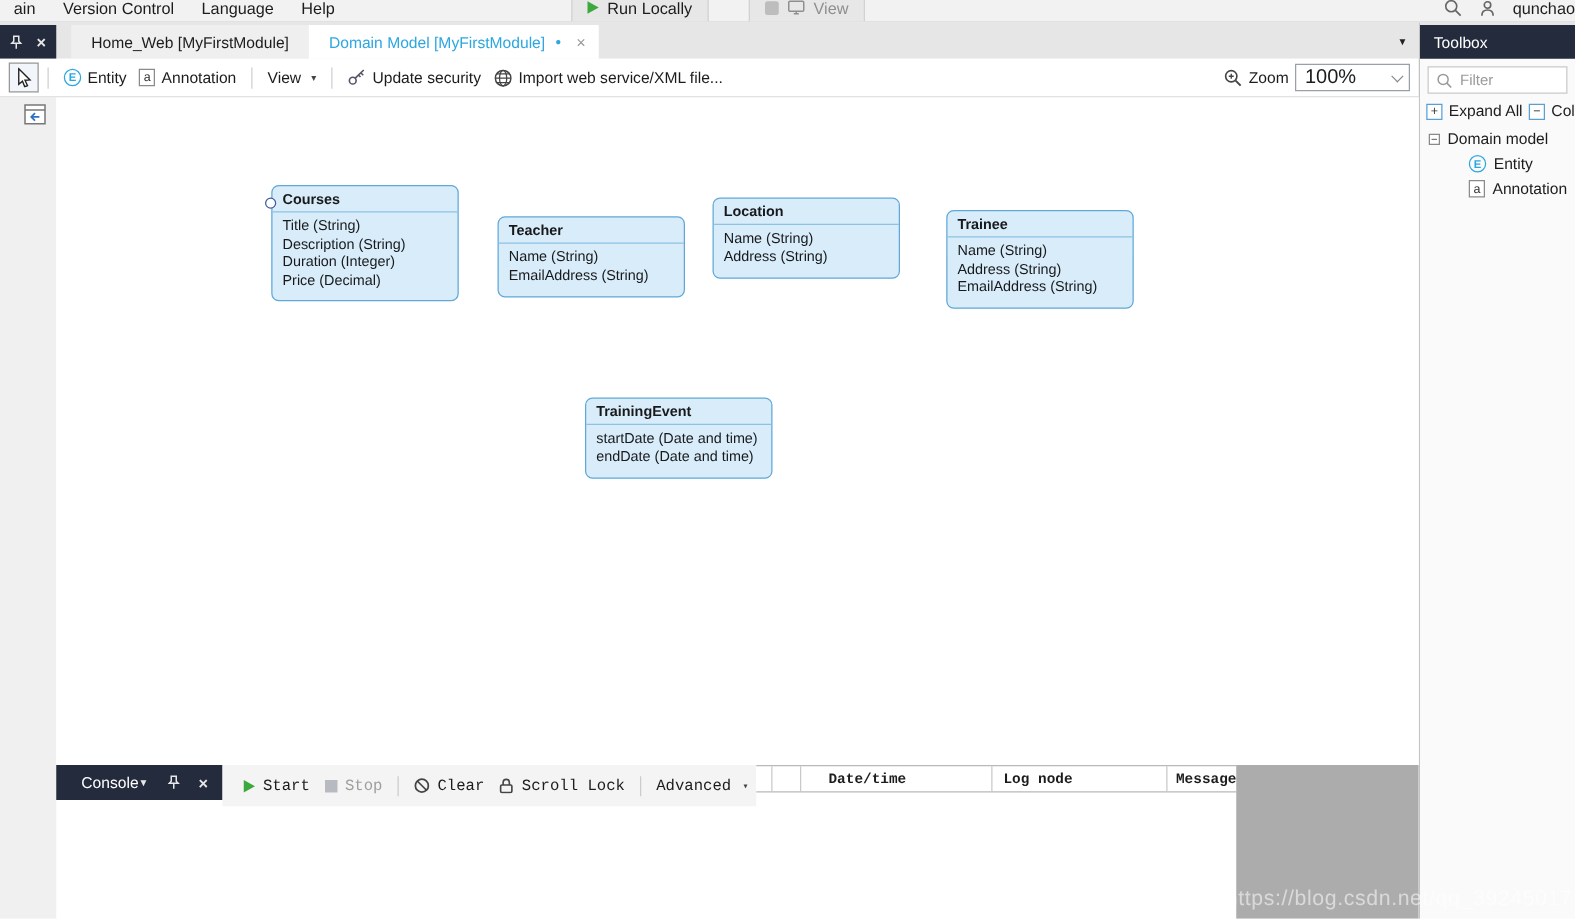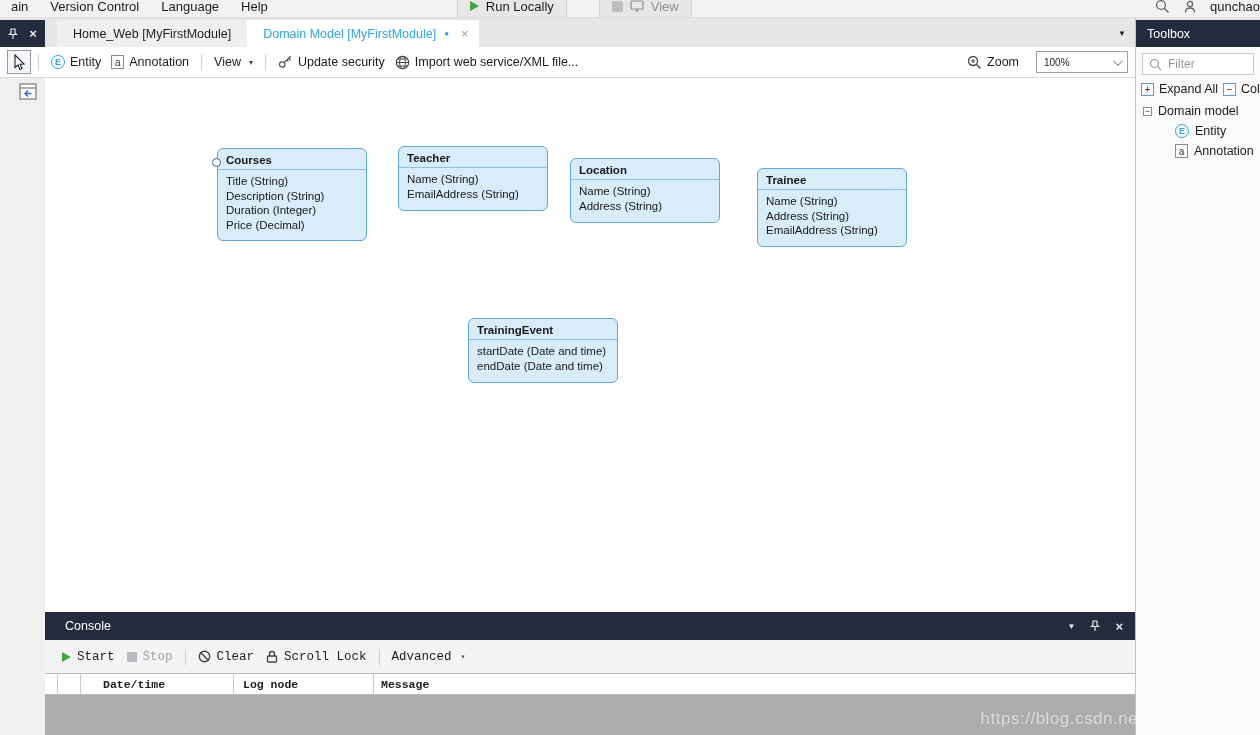"100%" .zoom-dd { font-size: 10px -> 16px; margin-left: 12px -> 0 }
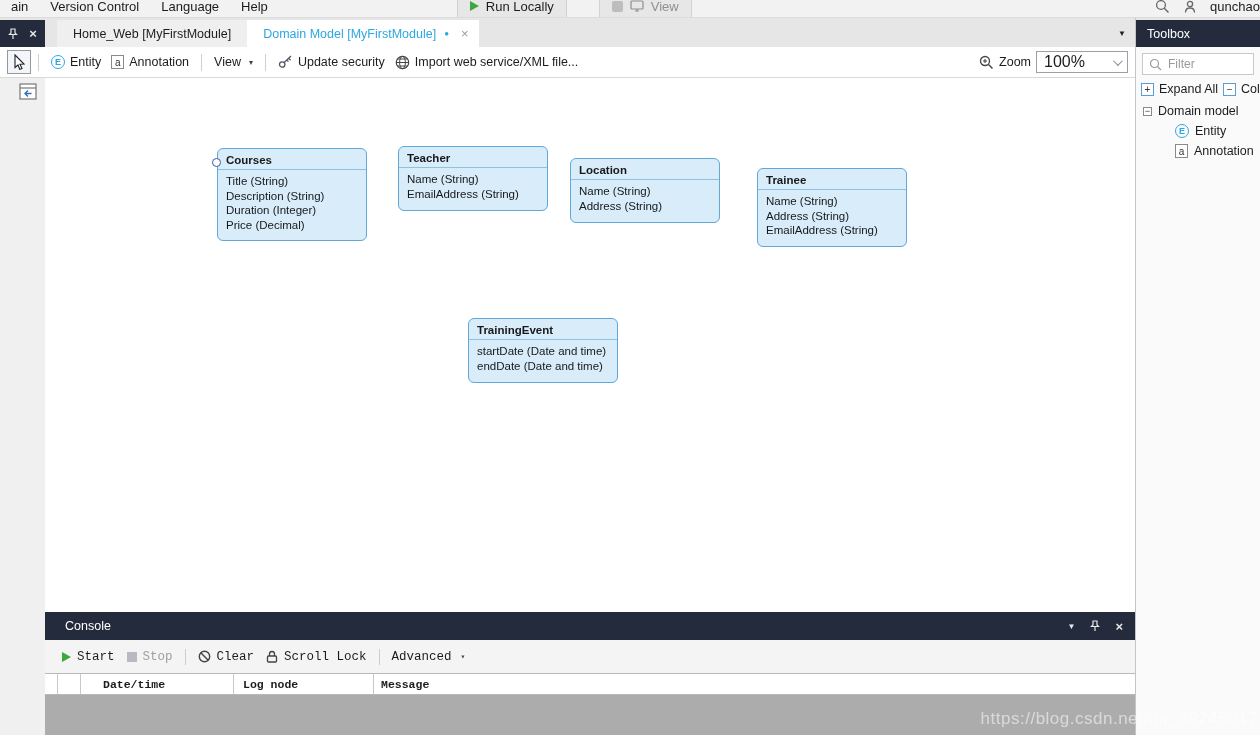"Teacher" div.entity { top: 68px -> 95px }
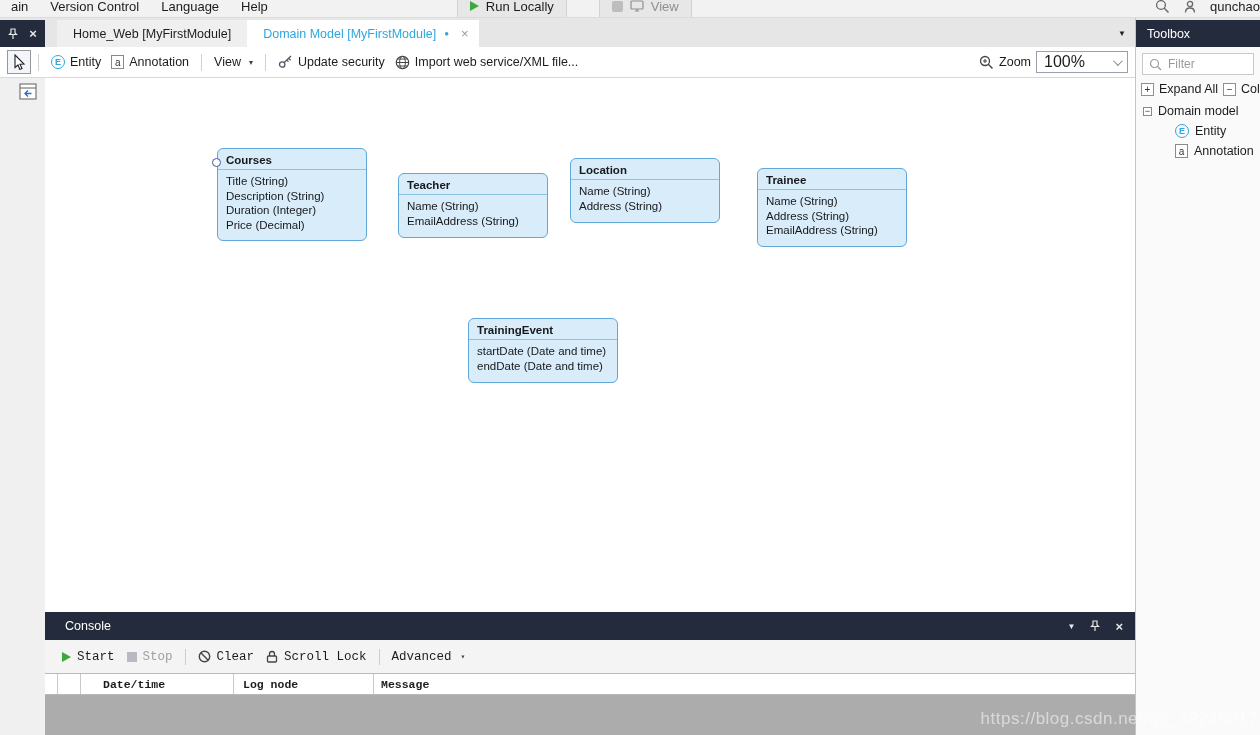"Console" .console { flex-direction: column -> row }
